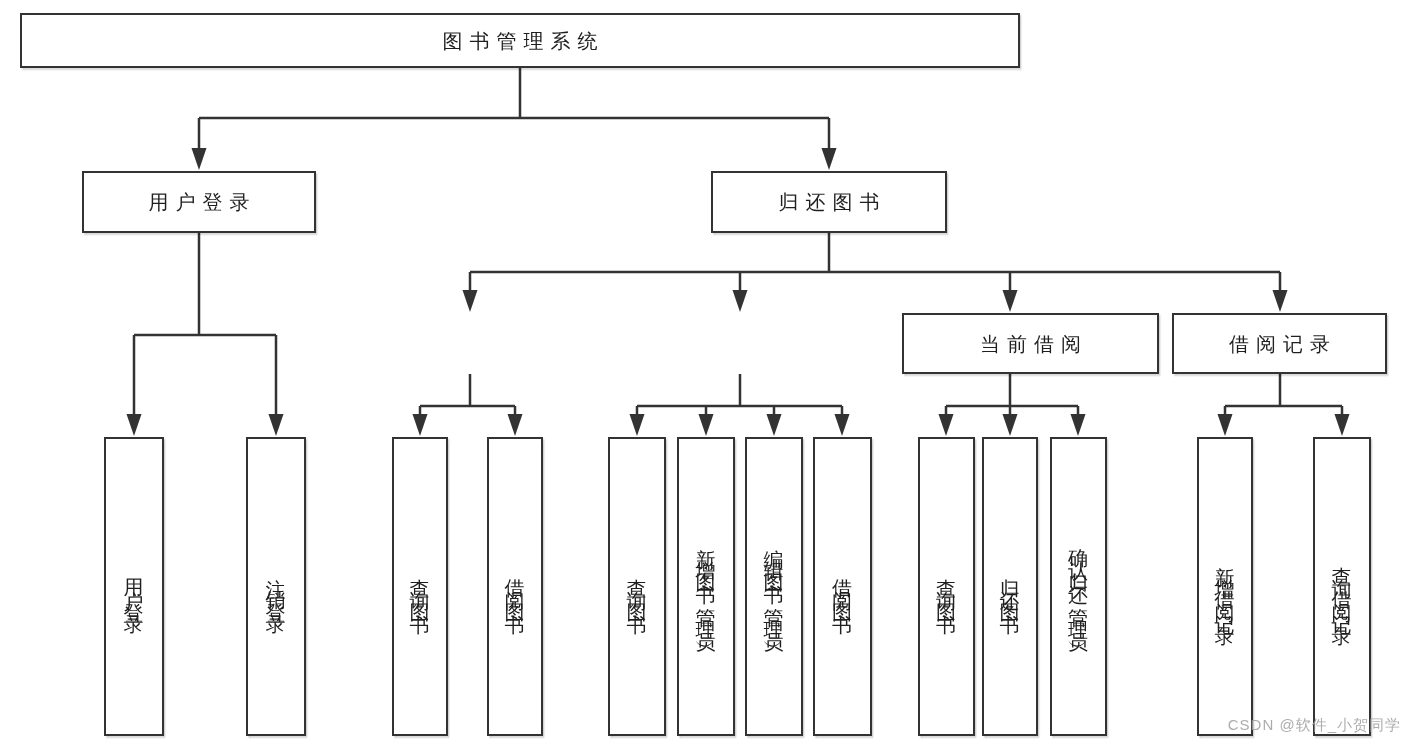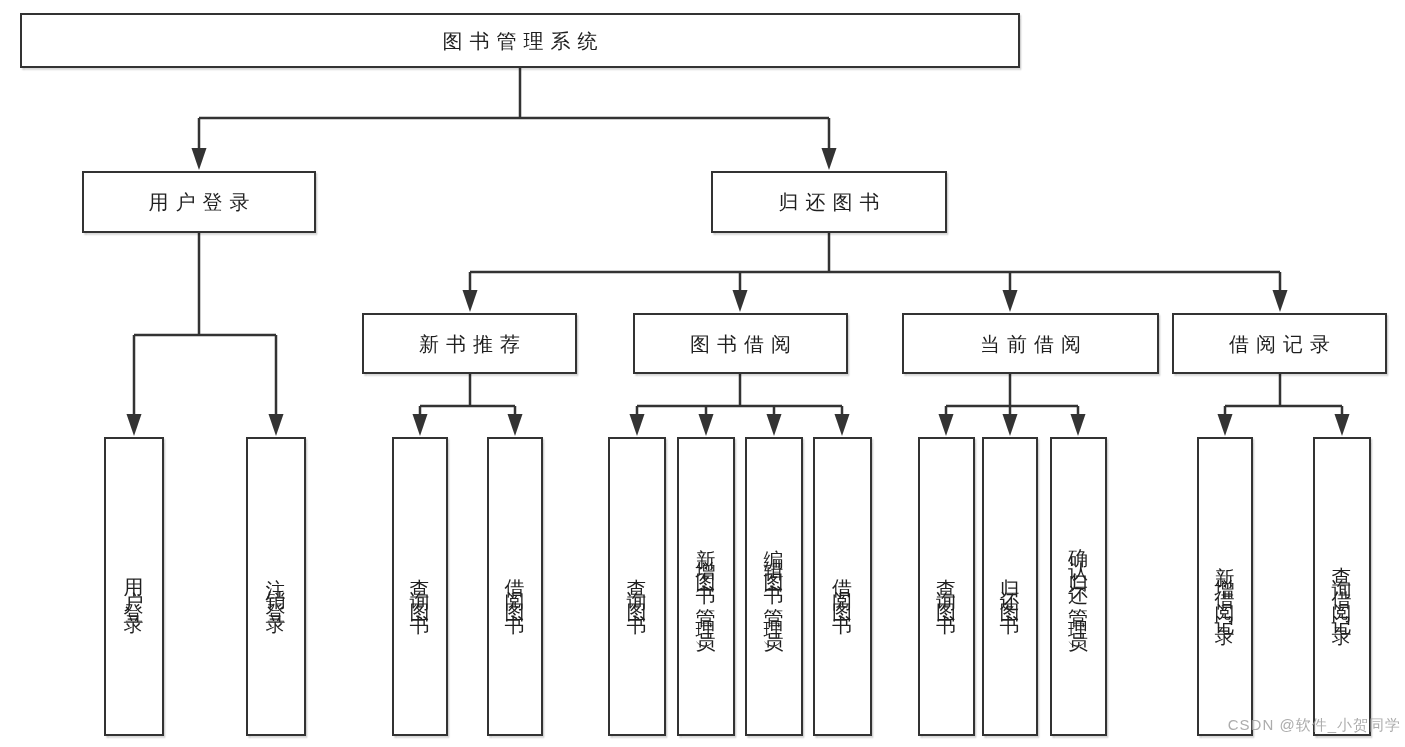"新书推荐" div.node { html: <div> <span>新书推荐</span> </div> -> none }
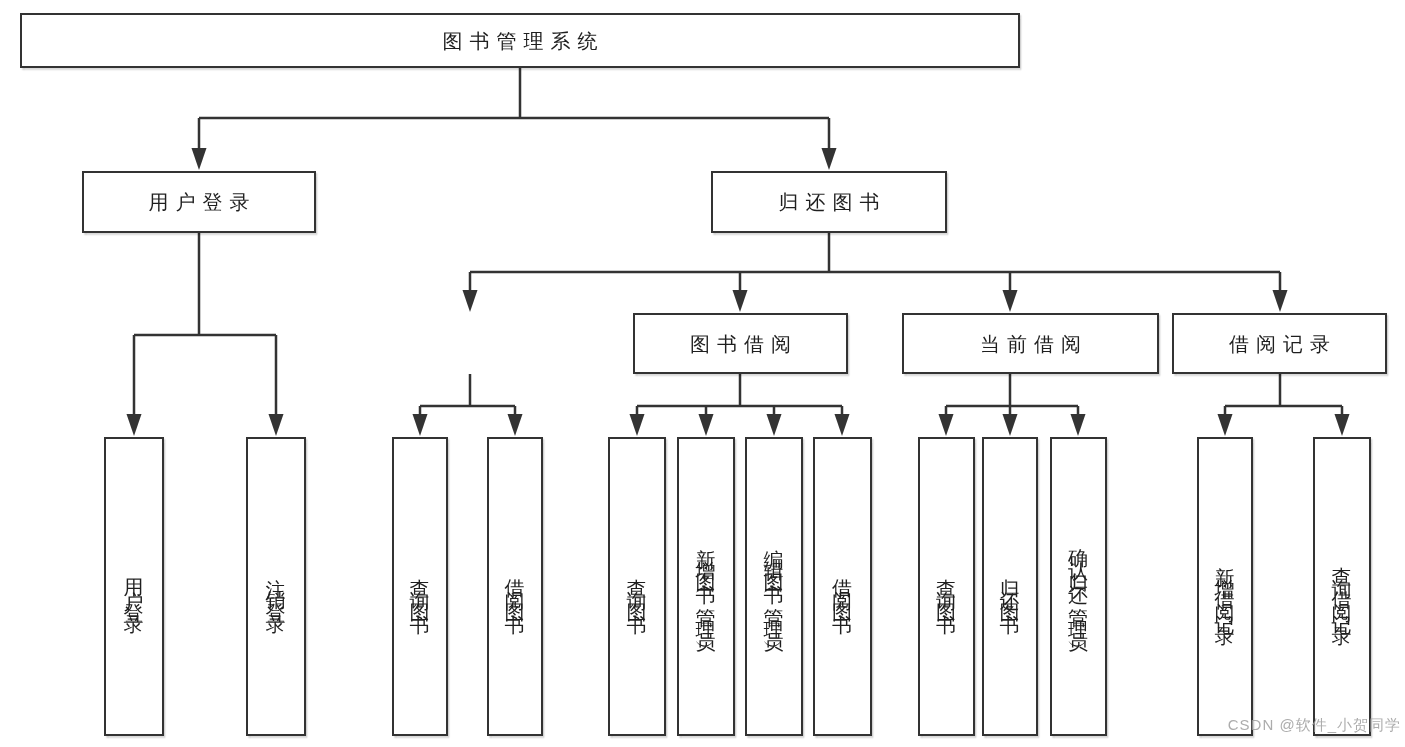"图书借阅" div.node { html: <div> <span>图书借阅</span> </div> -> none }
